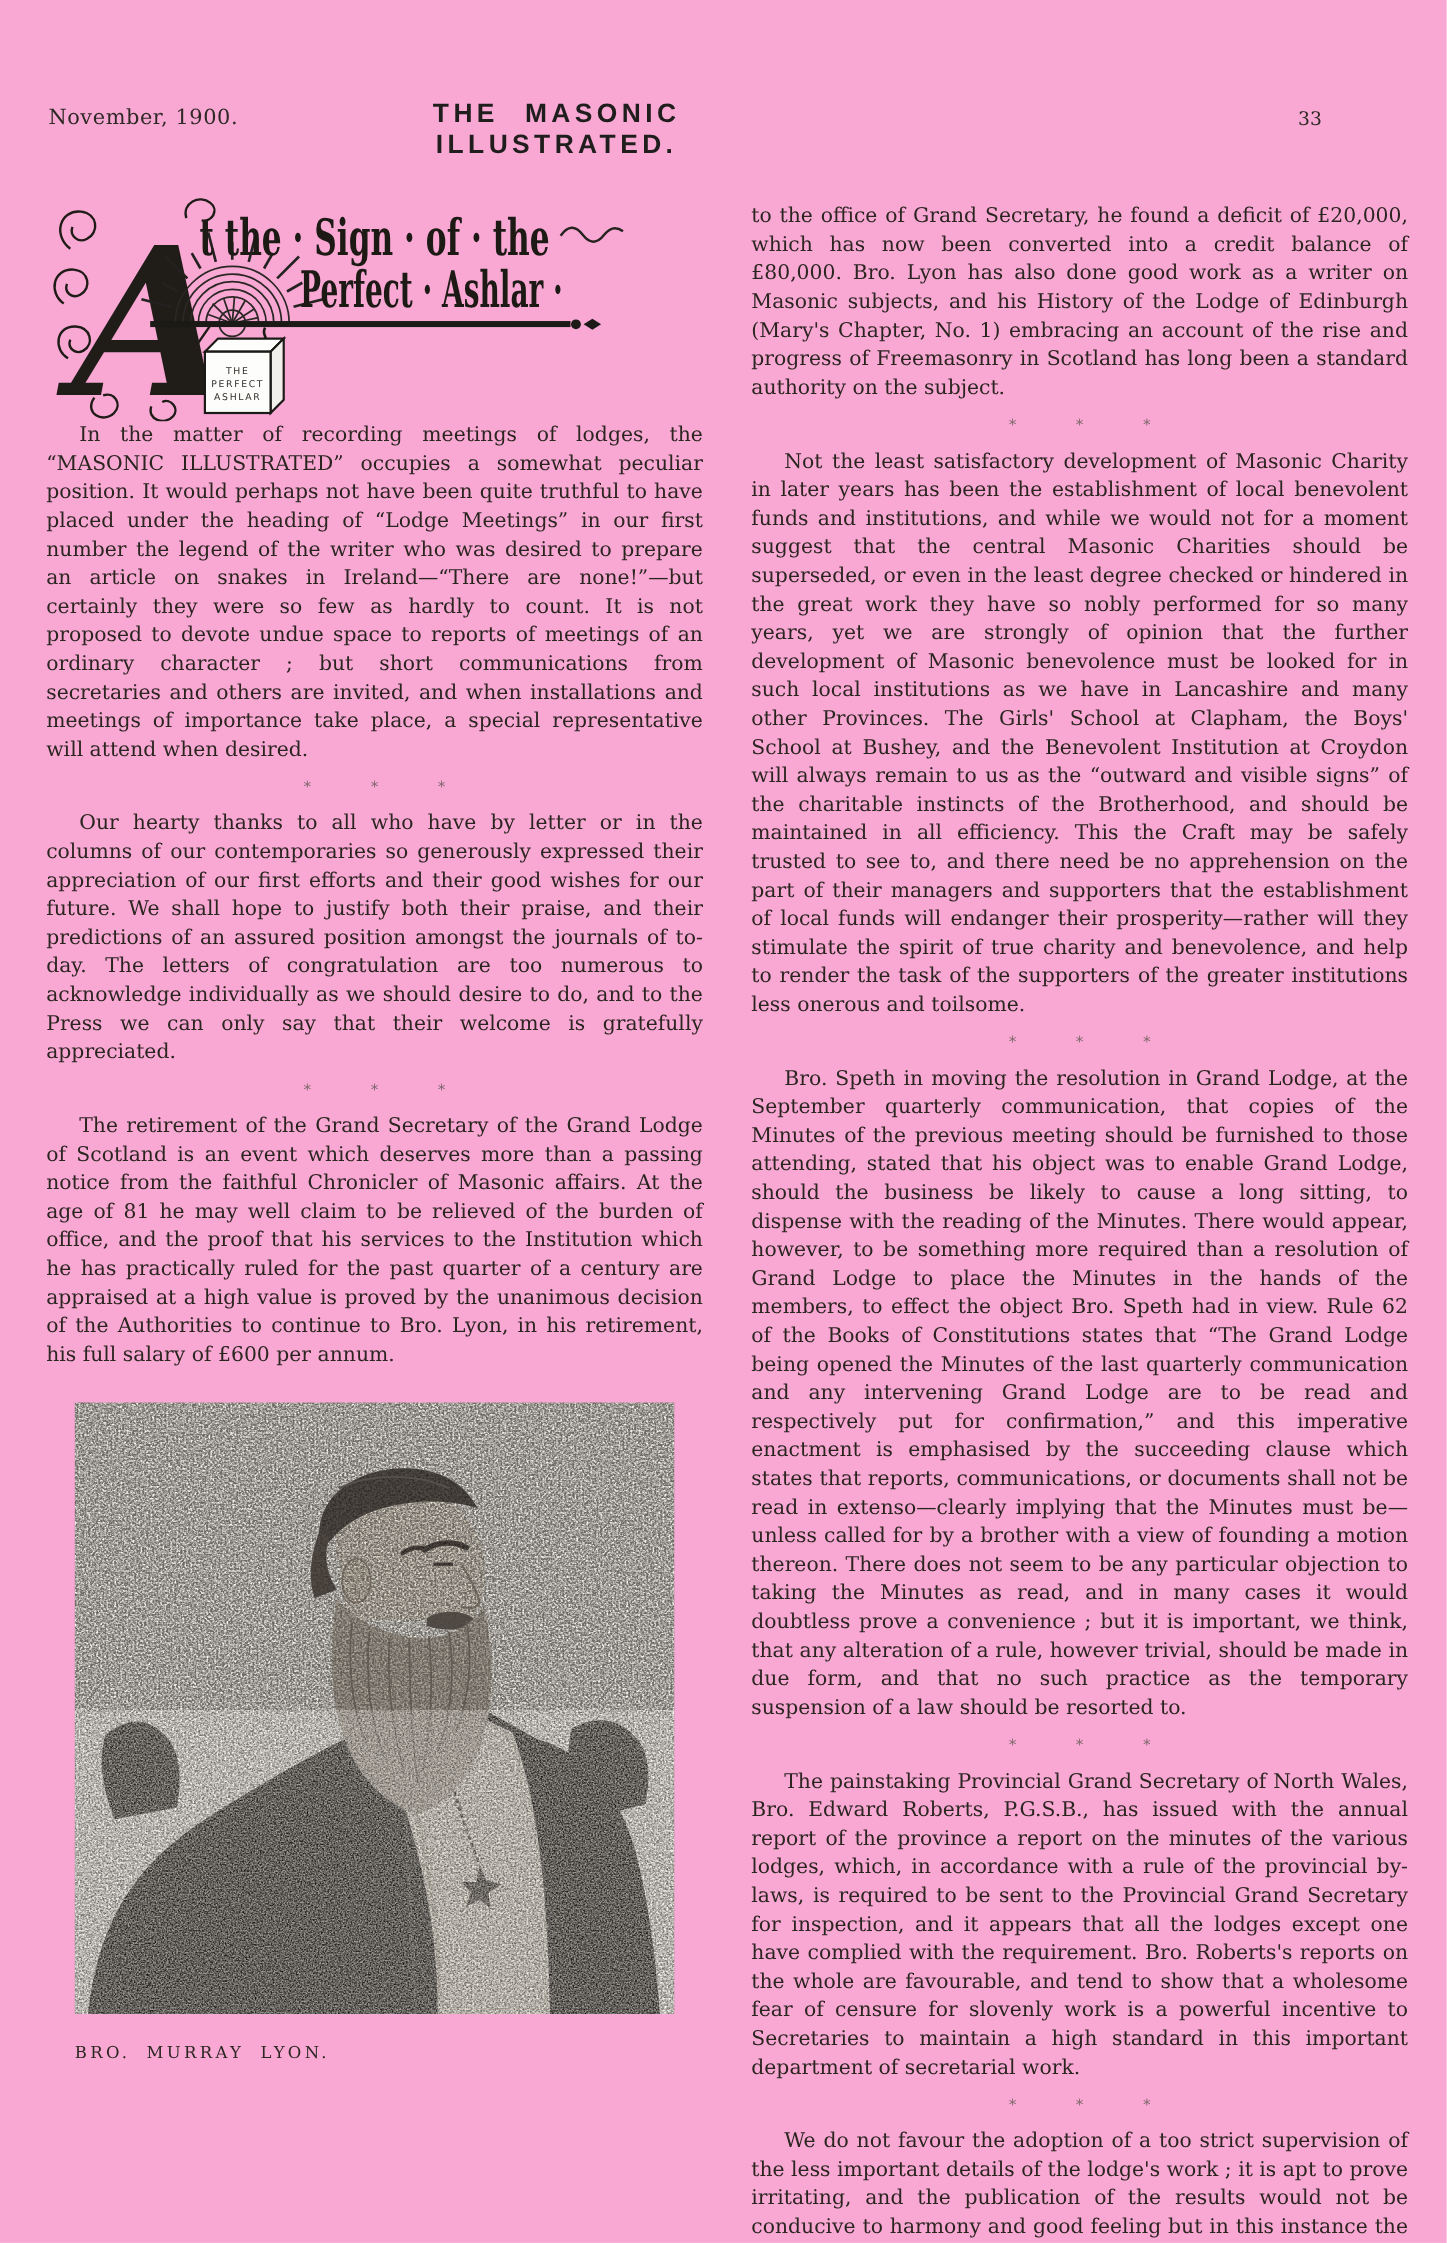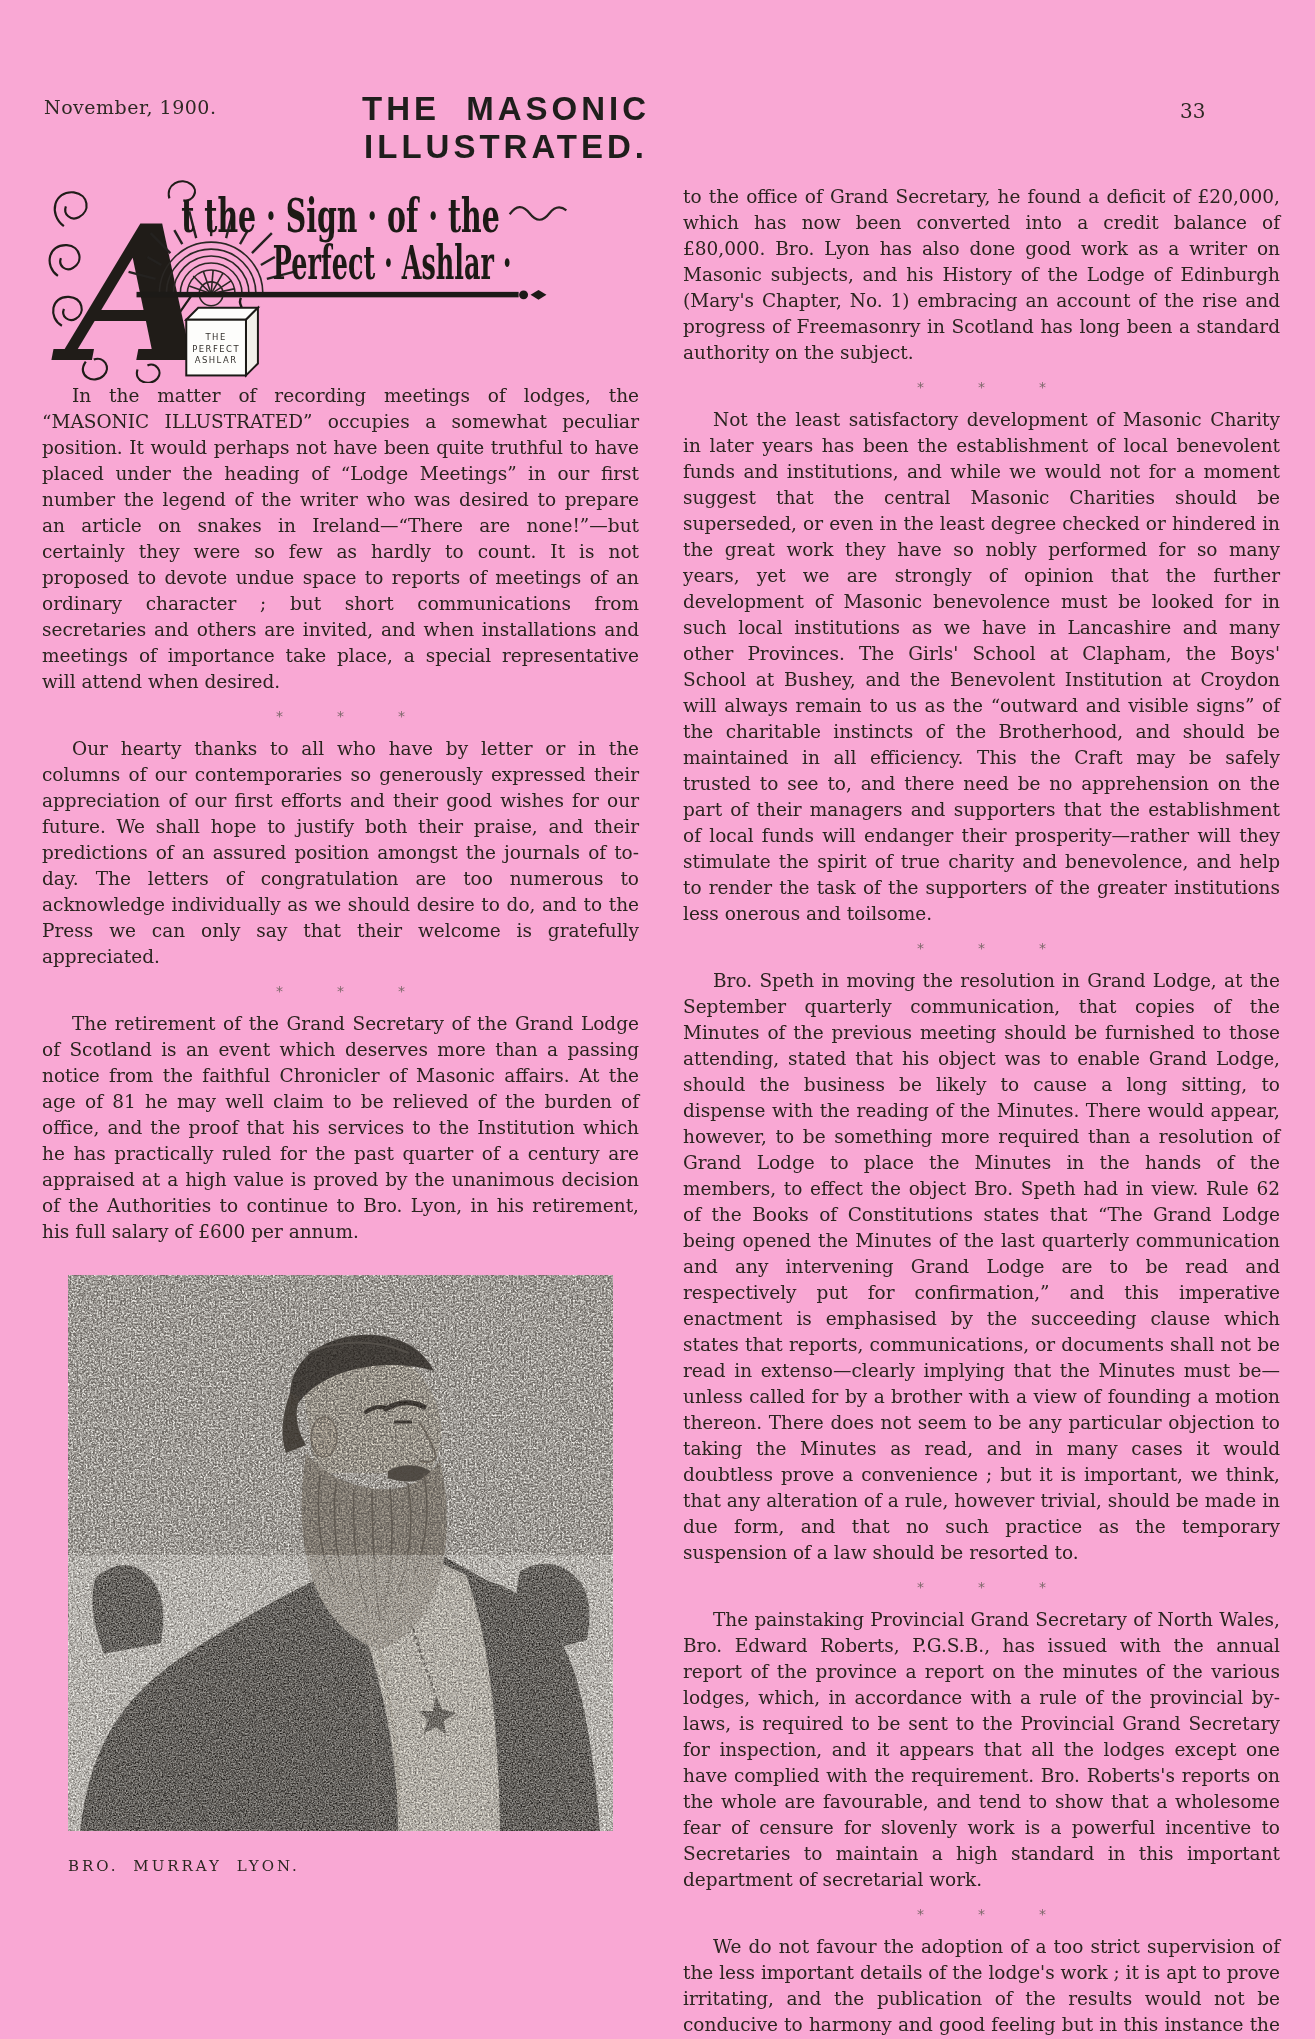"THE MASONIC ILLUSTRATED." .masthead { font-size: 33px -> 24px }
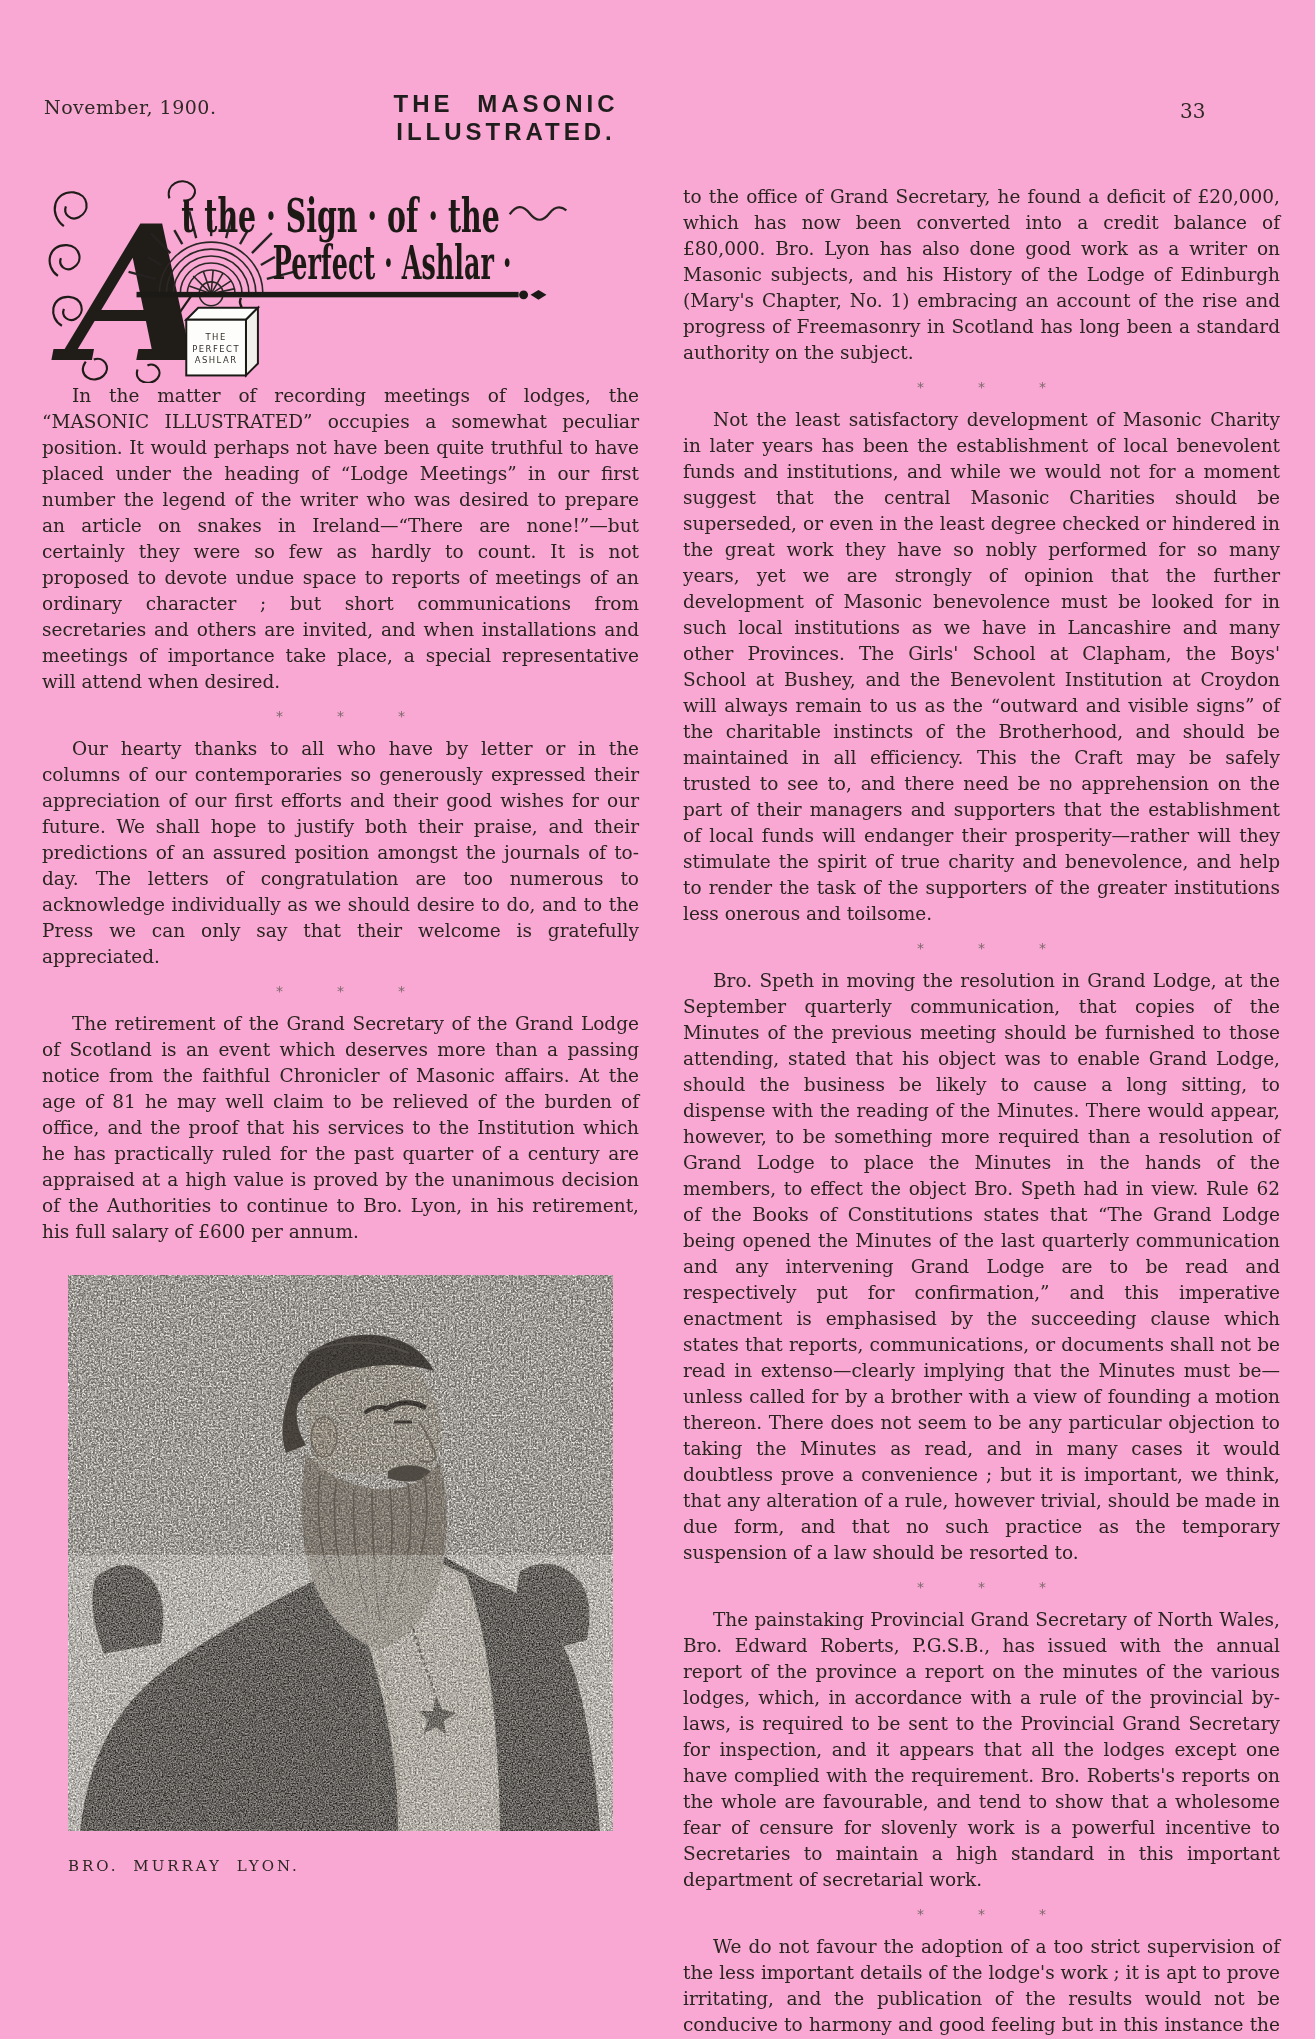"33" .folio-num { font-size: 20px -> 17px }
